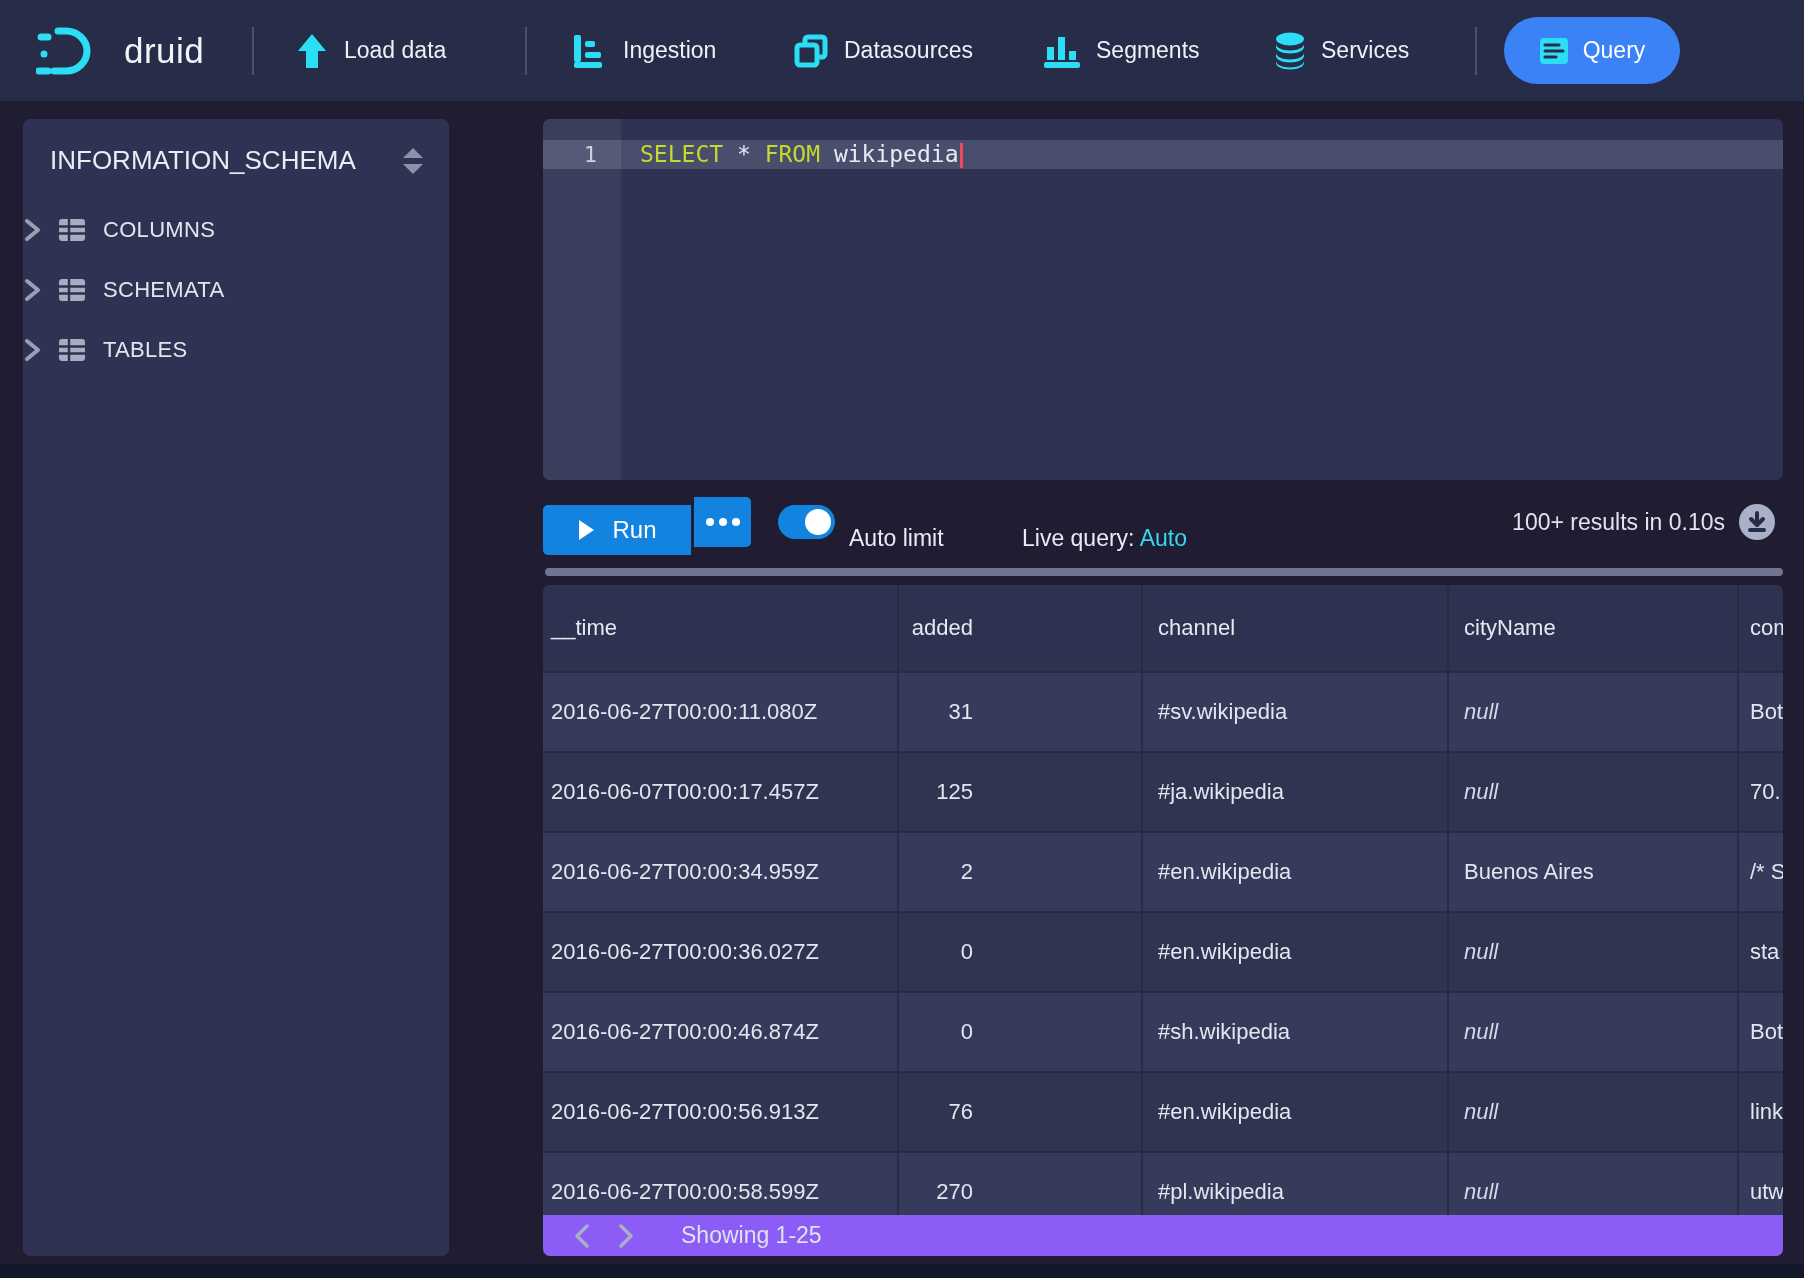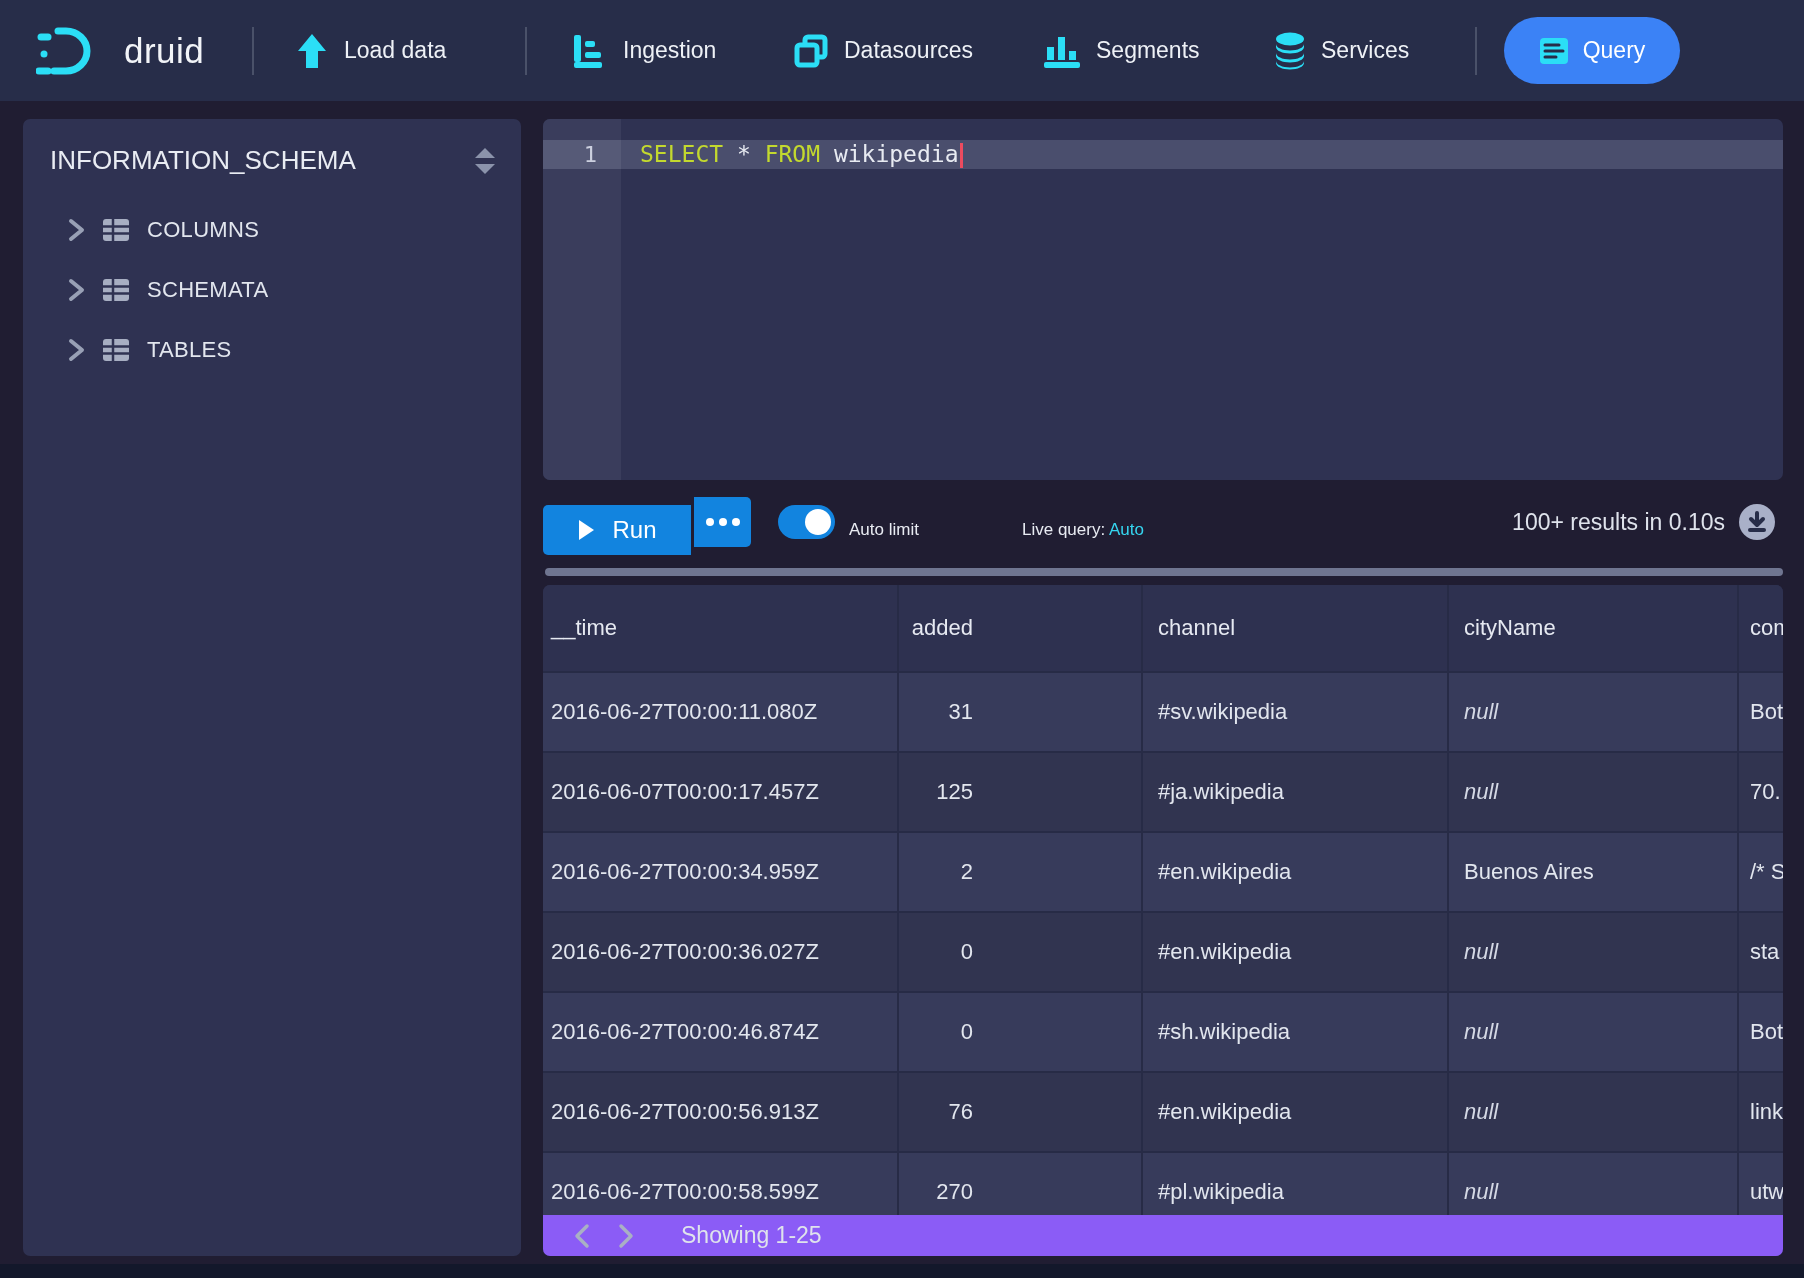"INFORMATION_SCHEMA" .sidebar { width: 498px -> 426px }
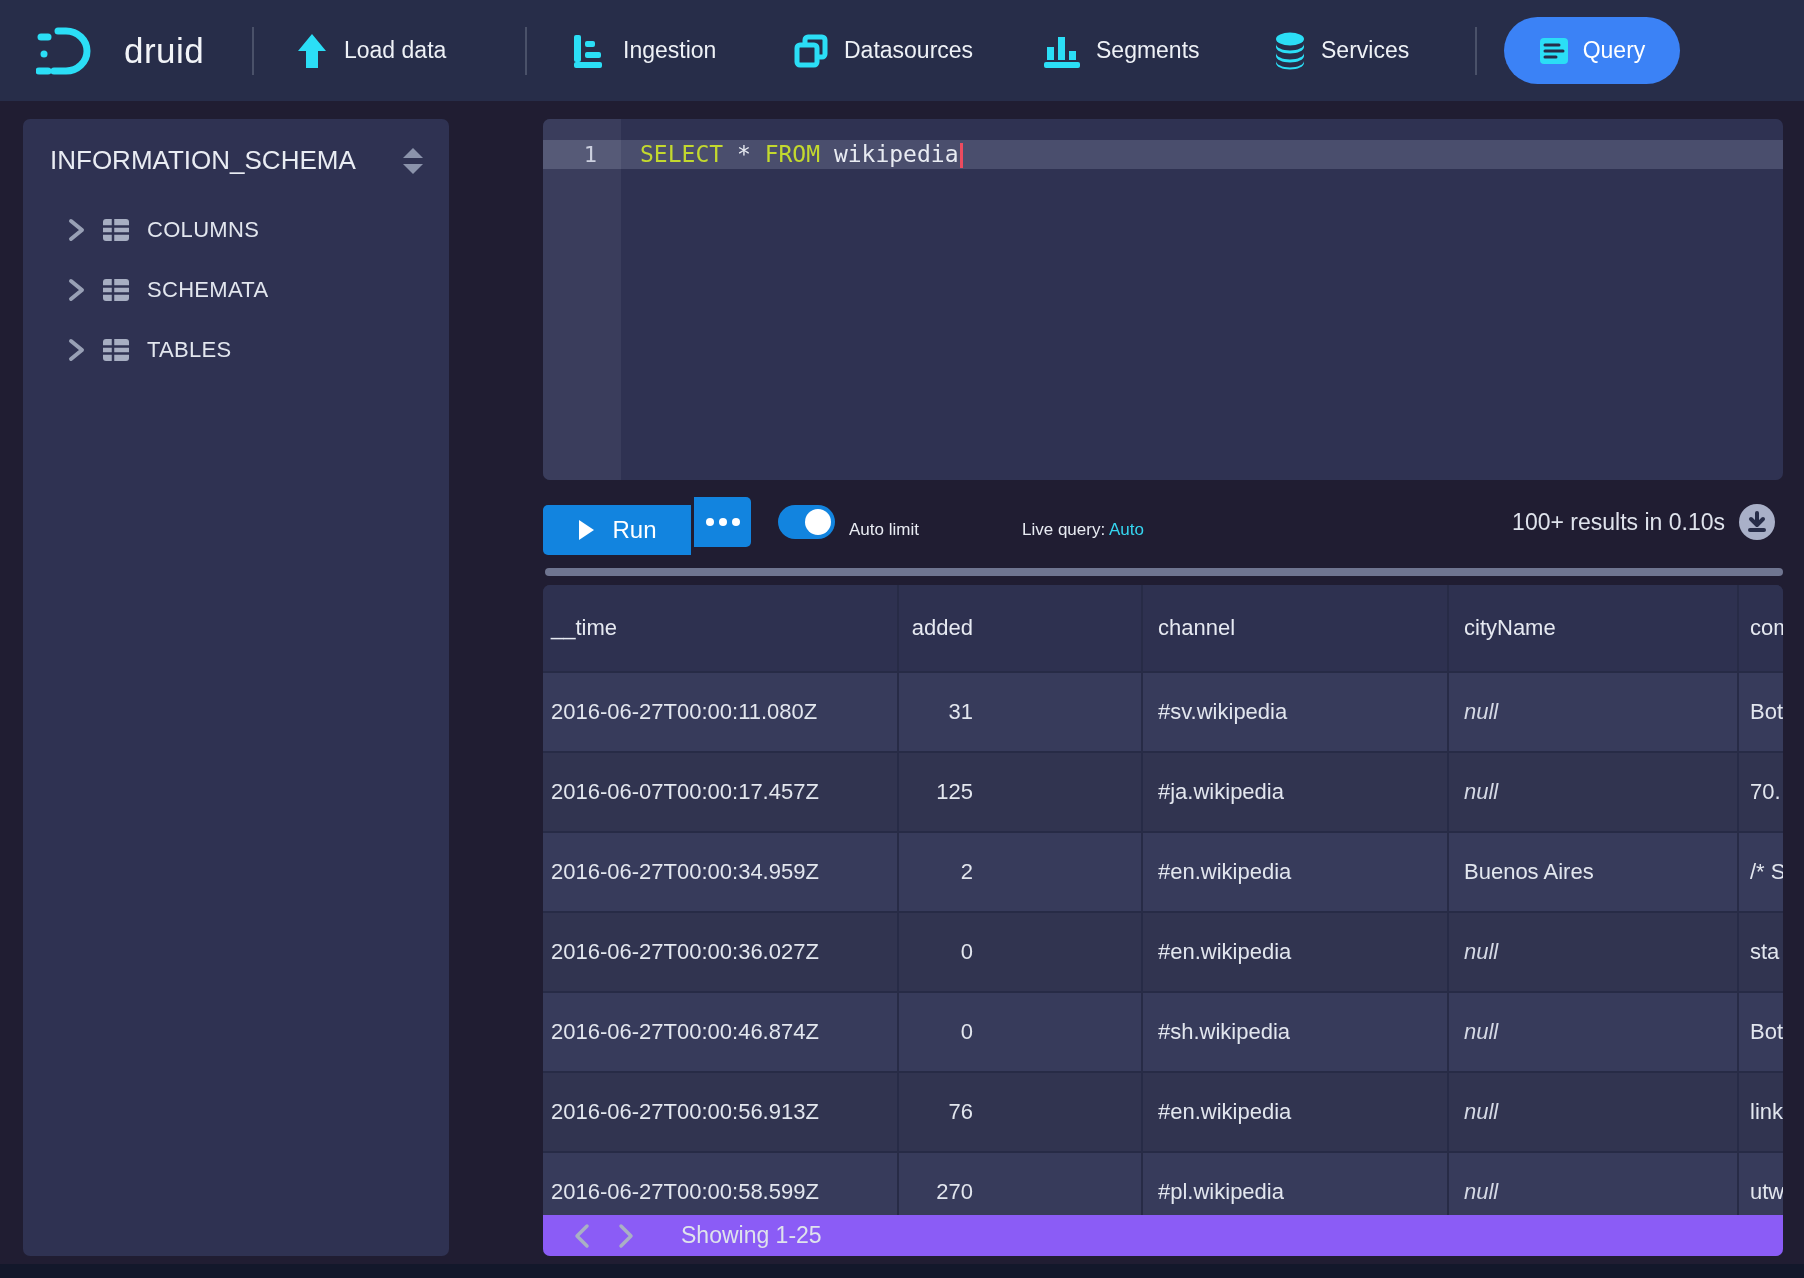"COLUMNS" .sb-item { padding-left: 44px -> none }
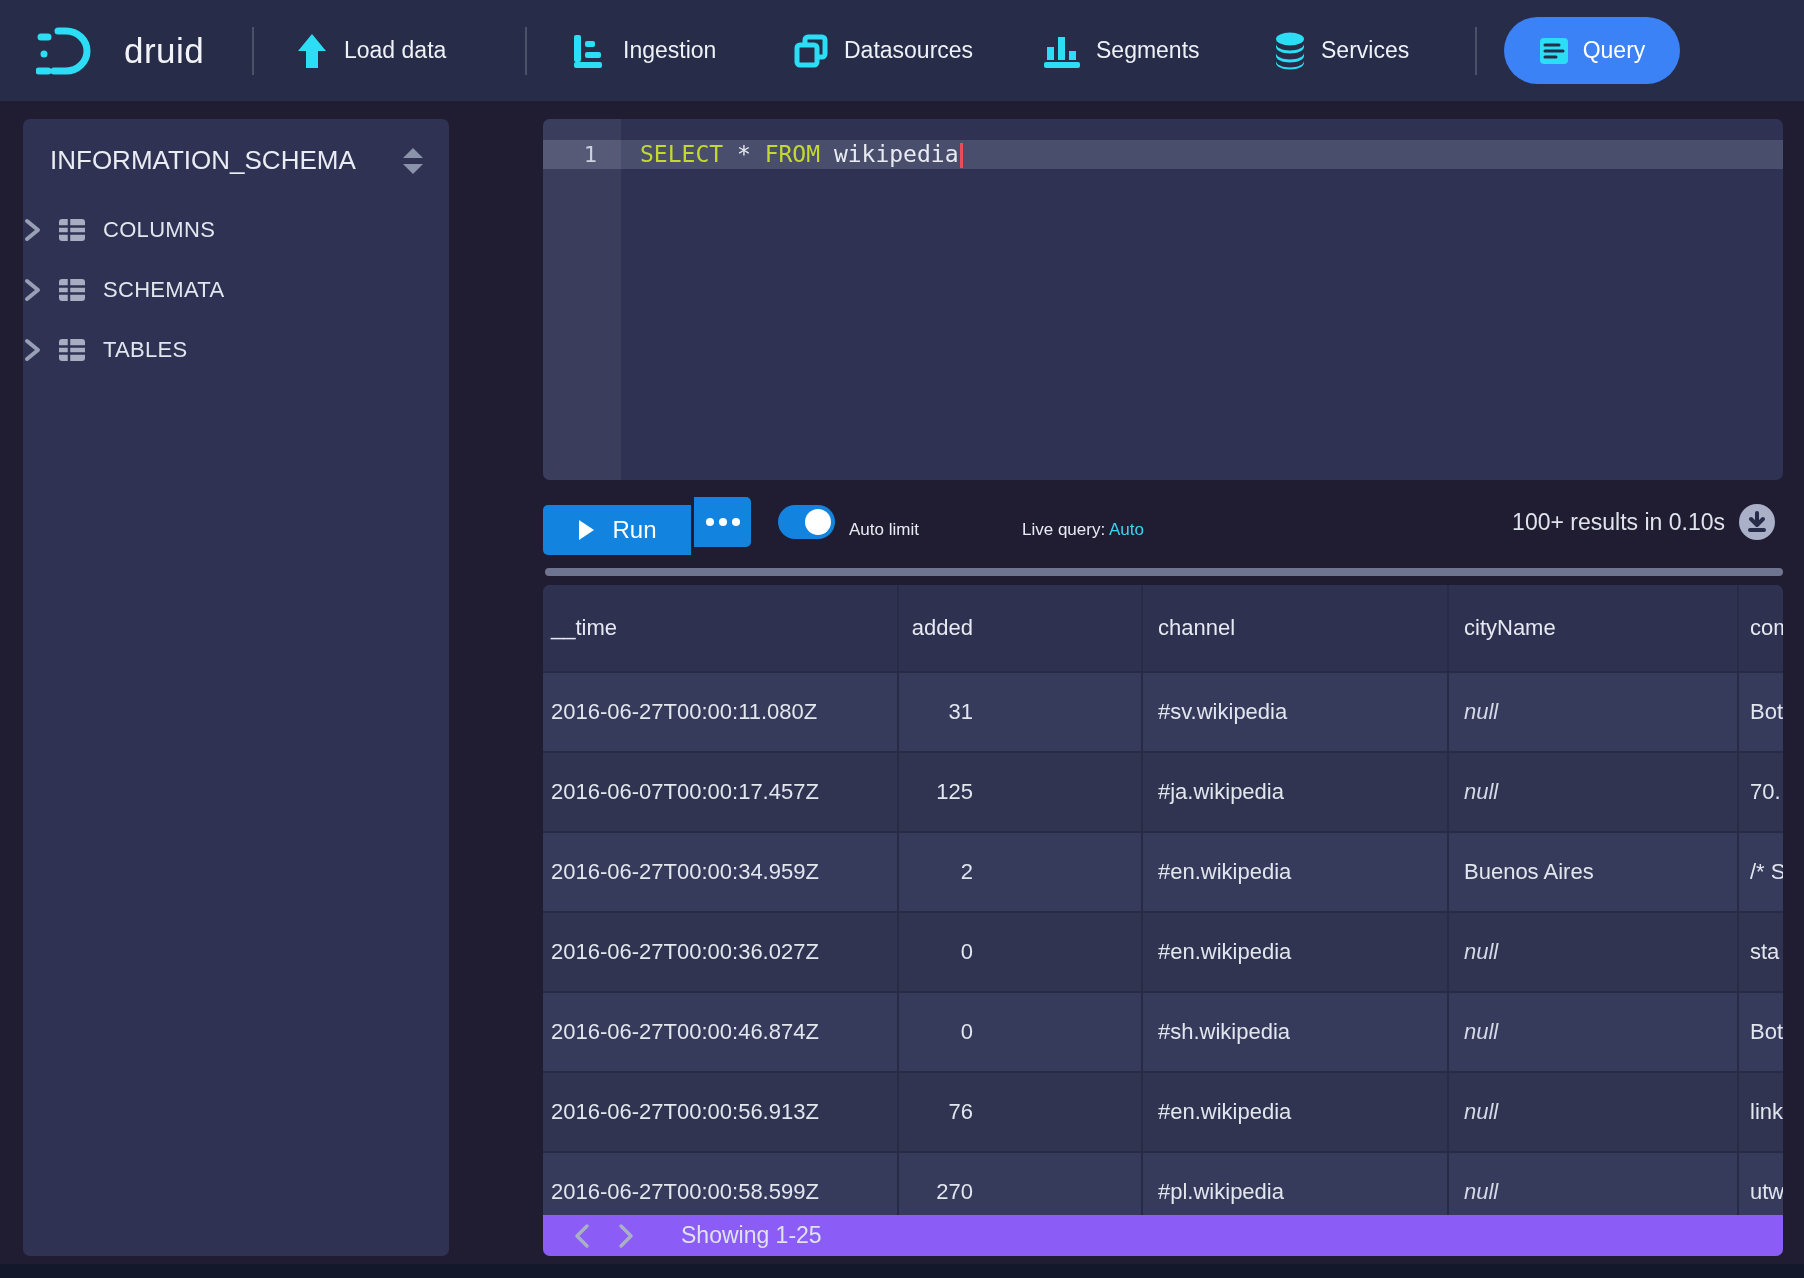"Auto limit" .runbar .text { font-size: 17px -> 23px; top: 8px -> 16px }
